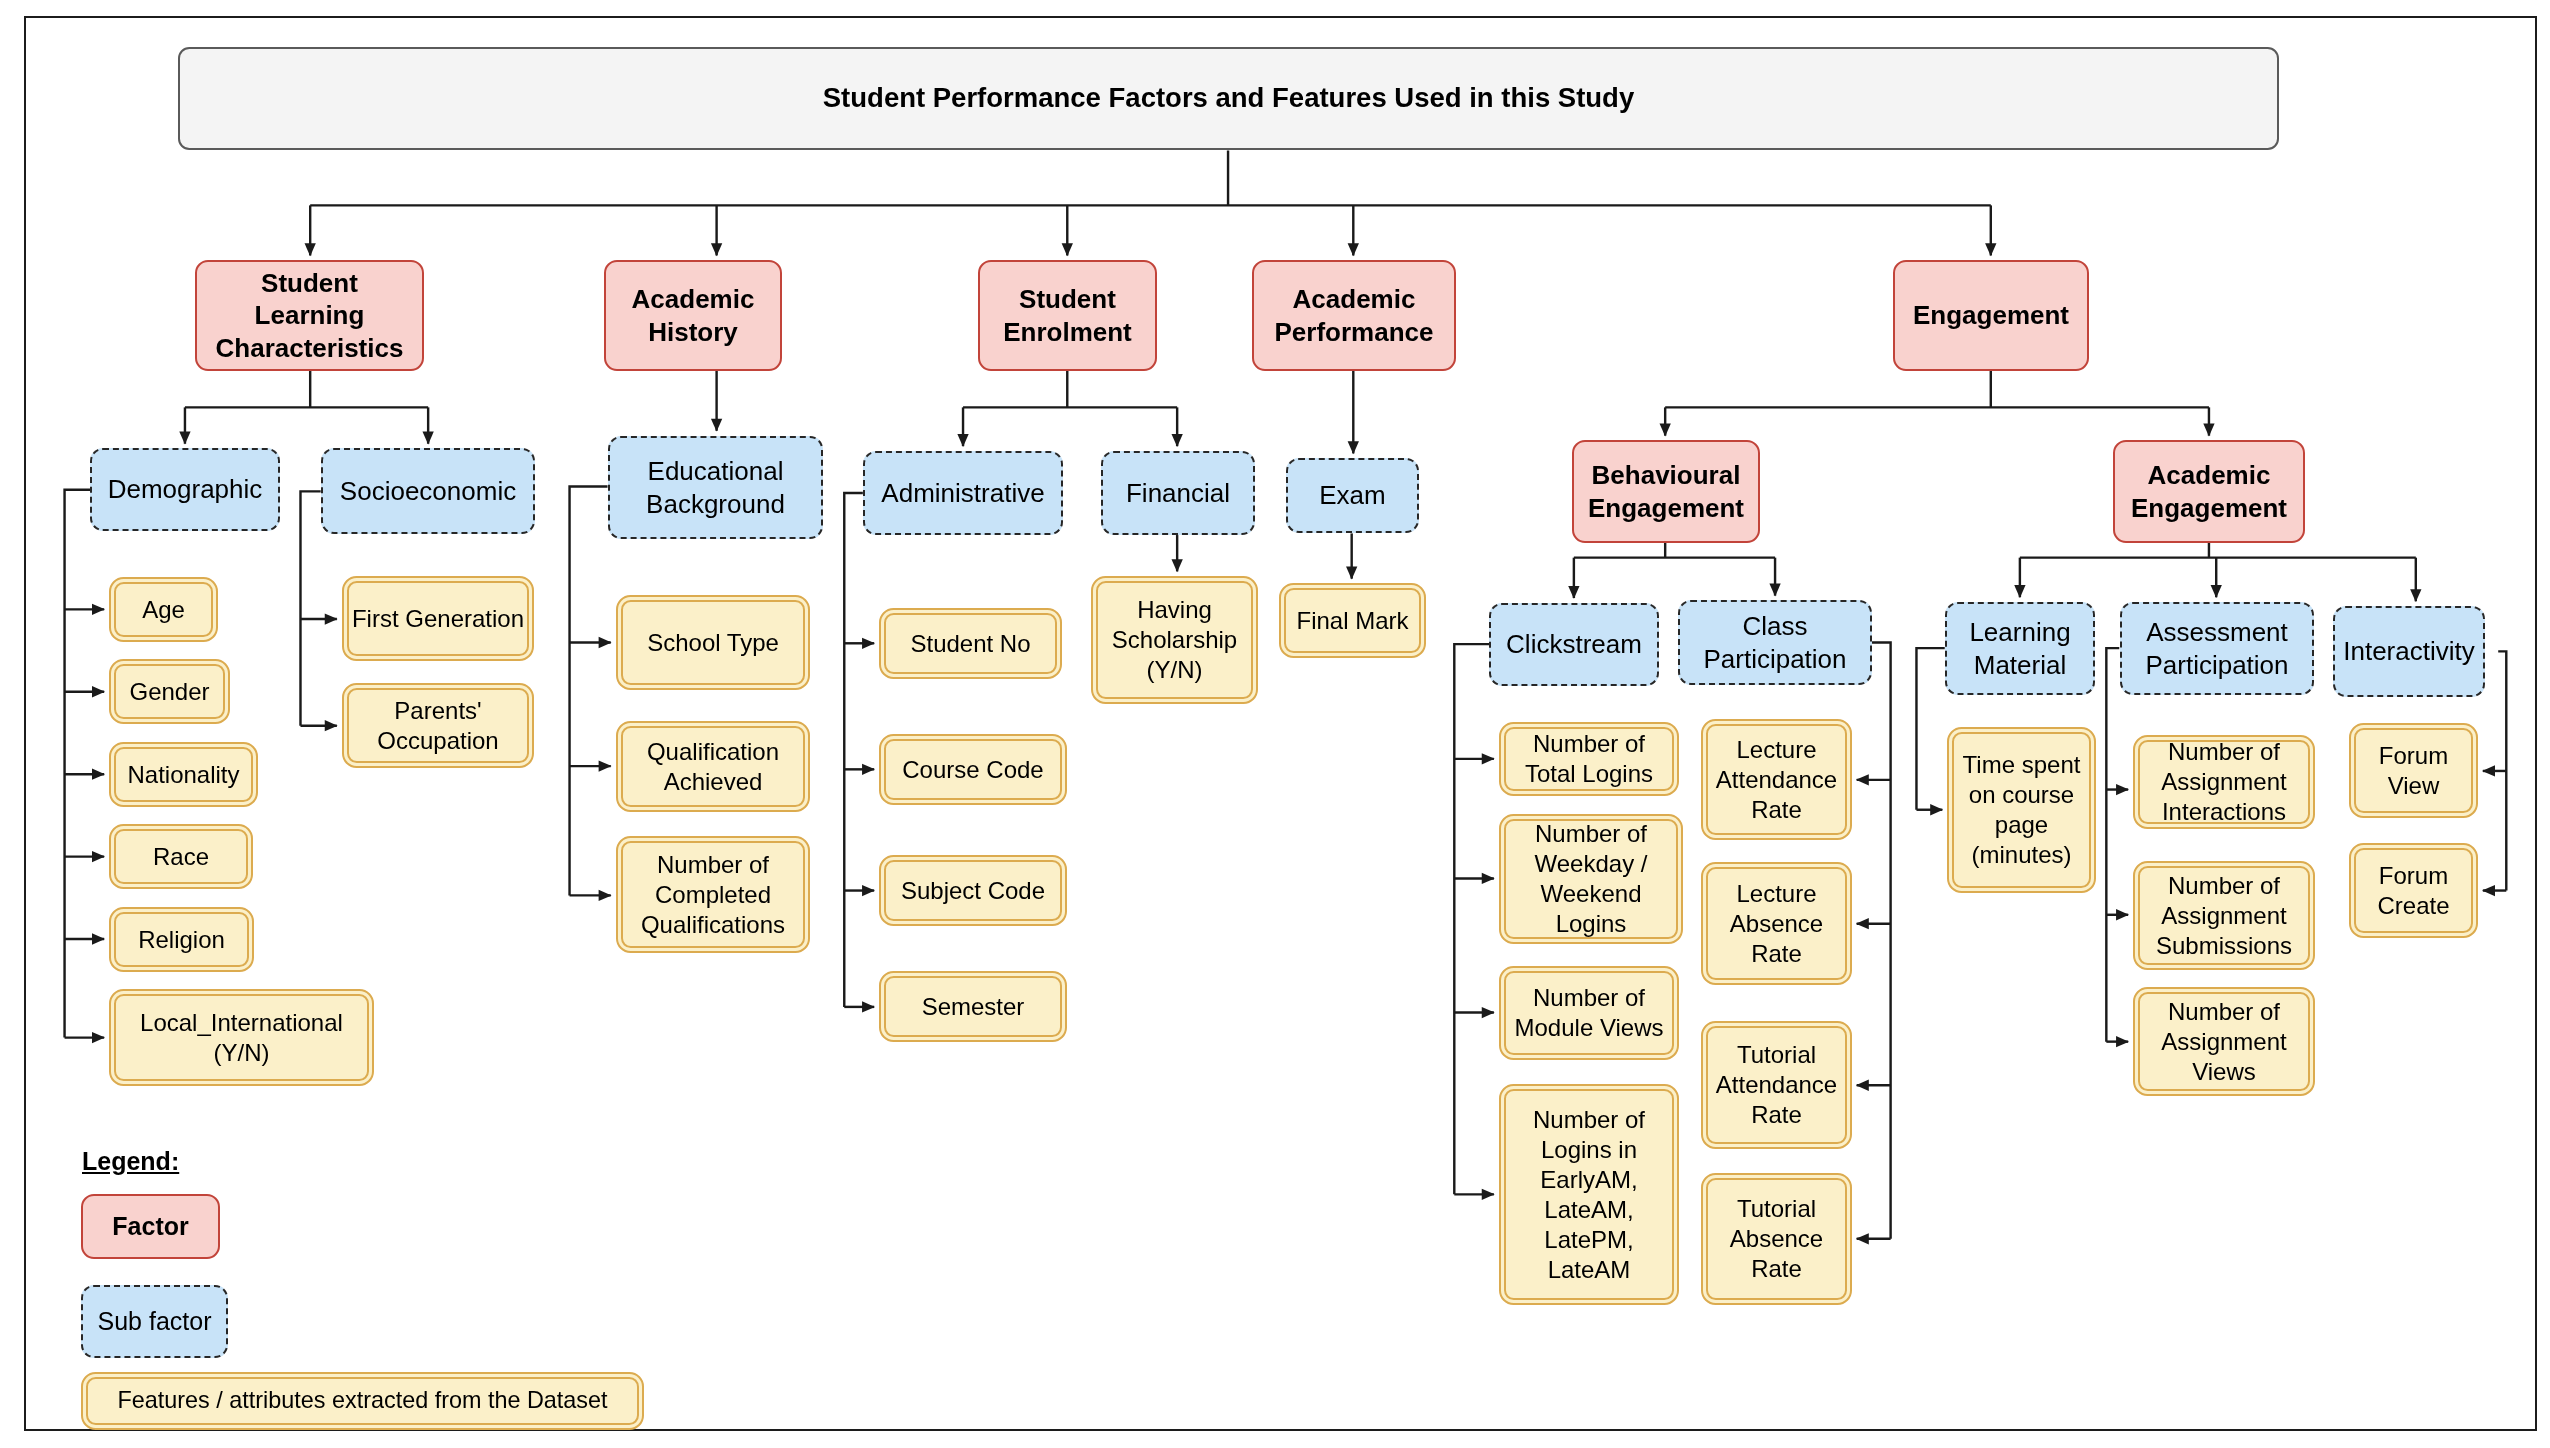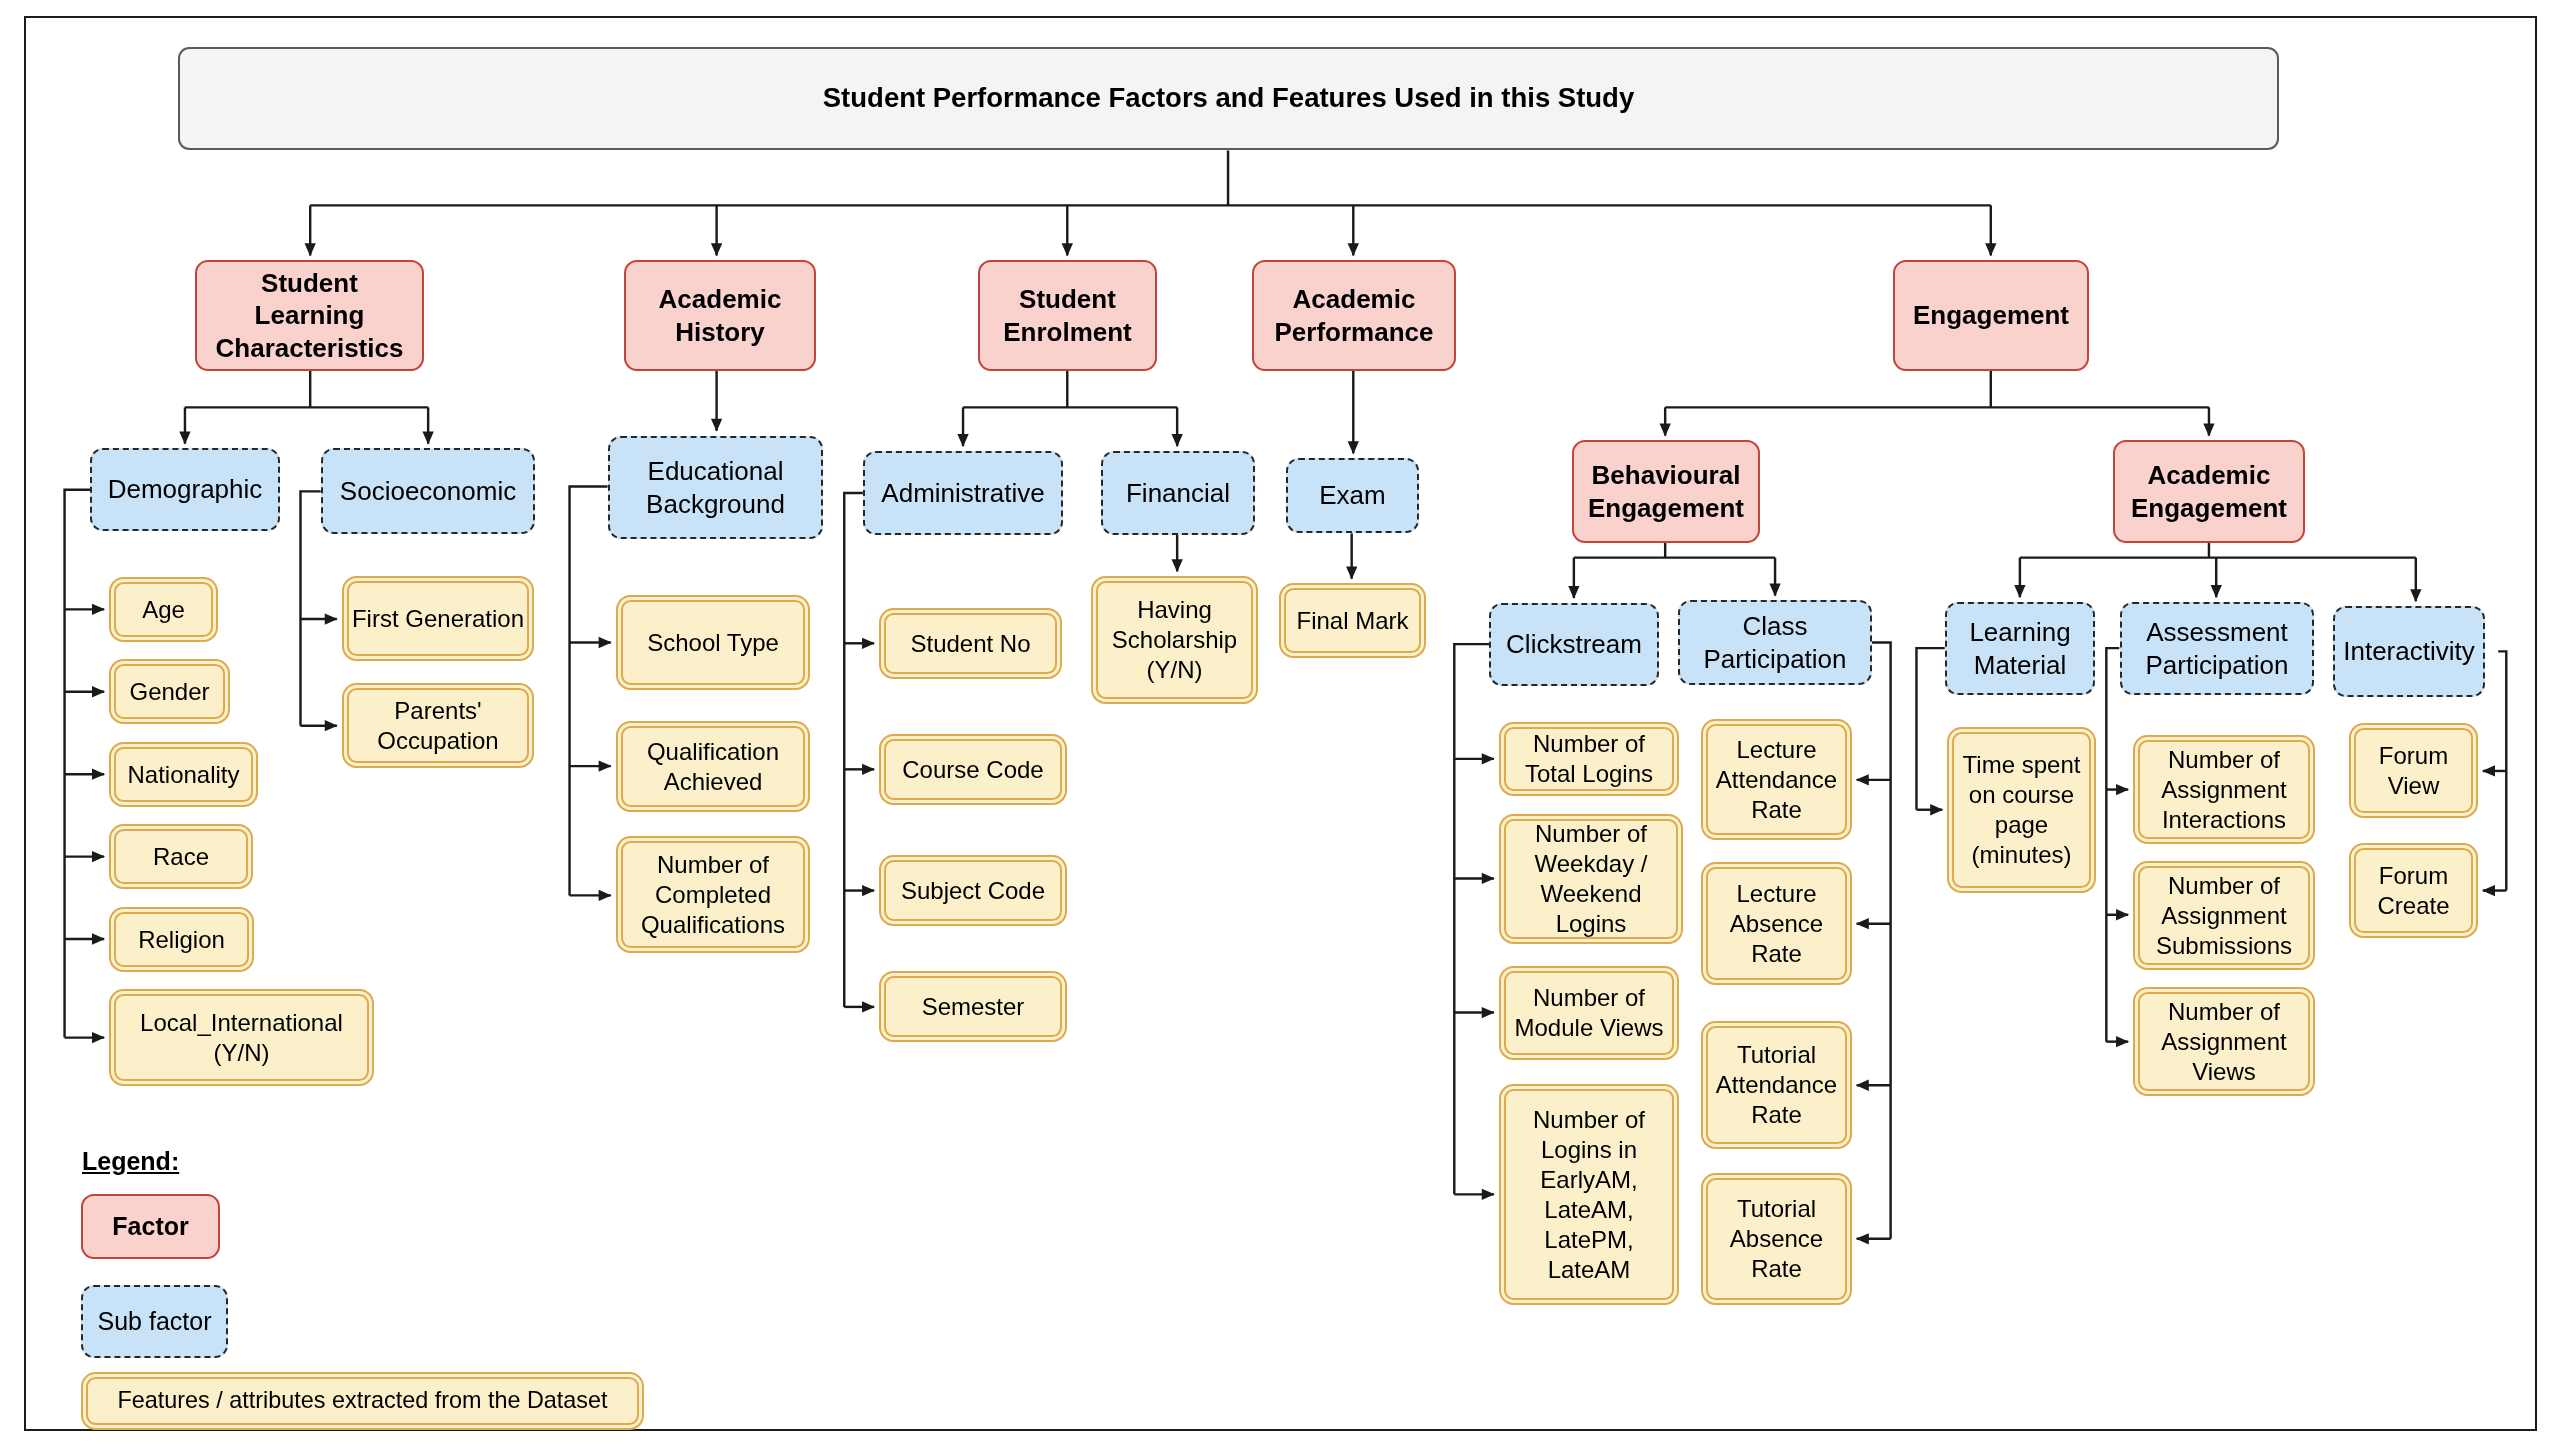"Academic History" div.node { left: 616px -> 596px; width: 192px -> 178px }
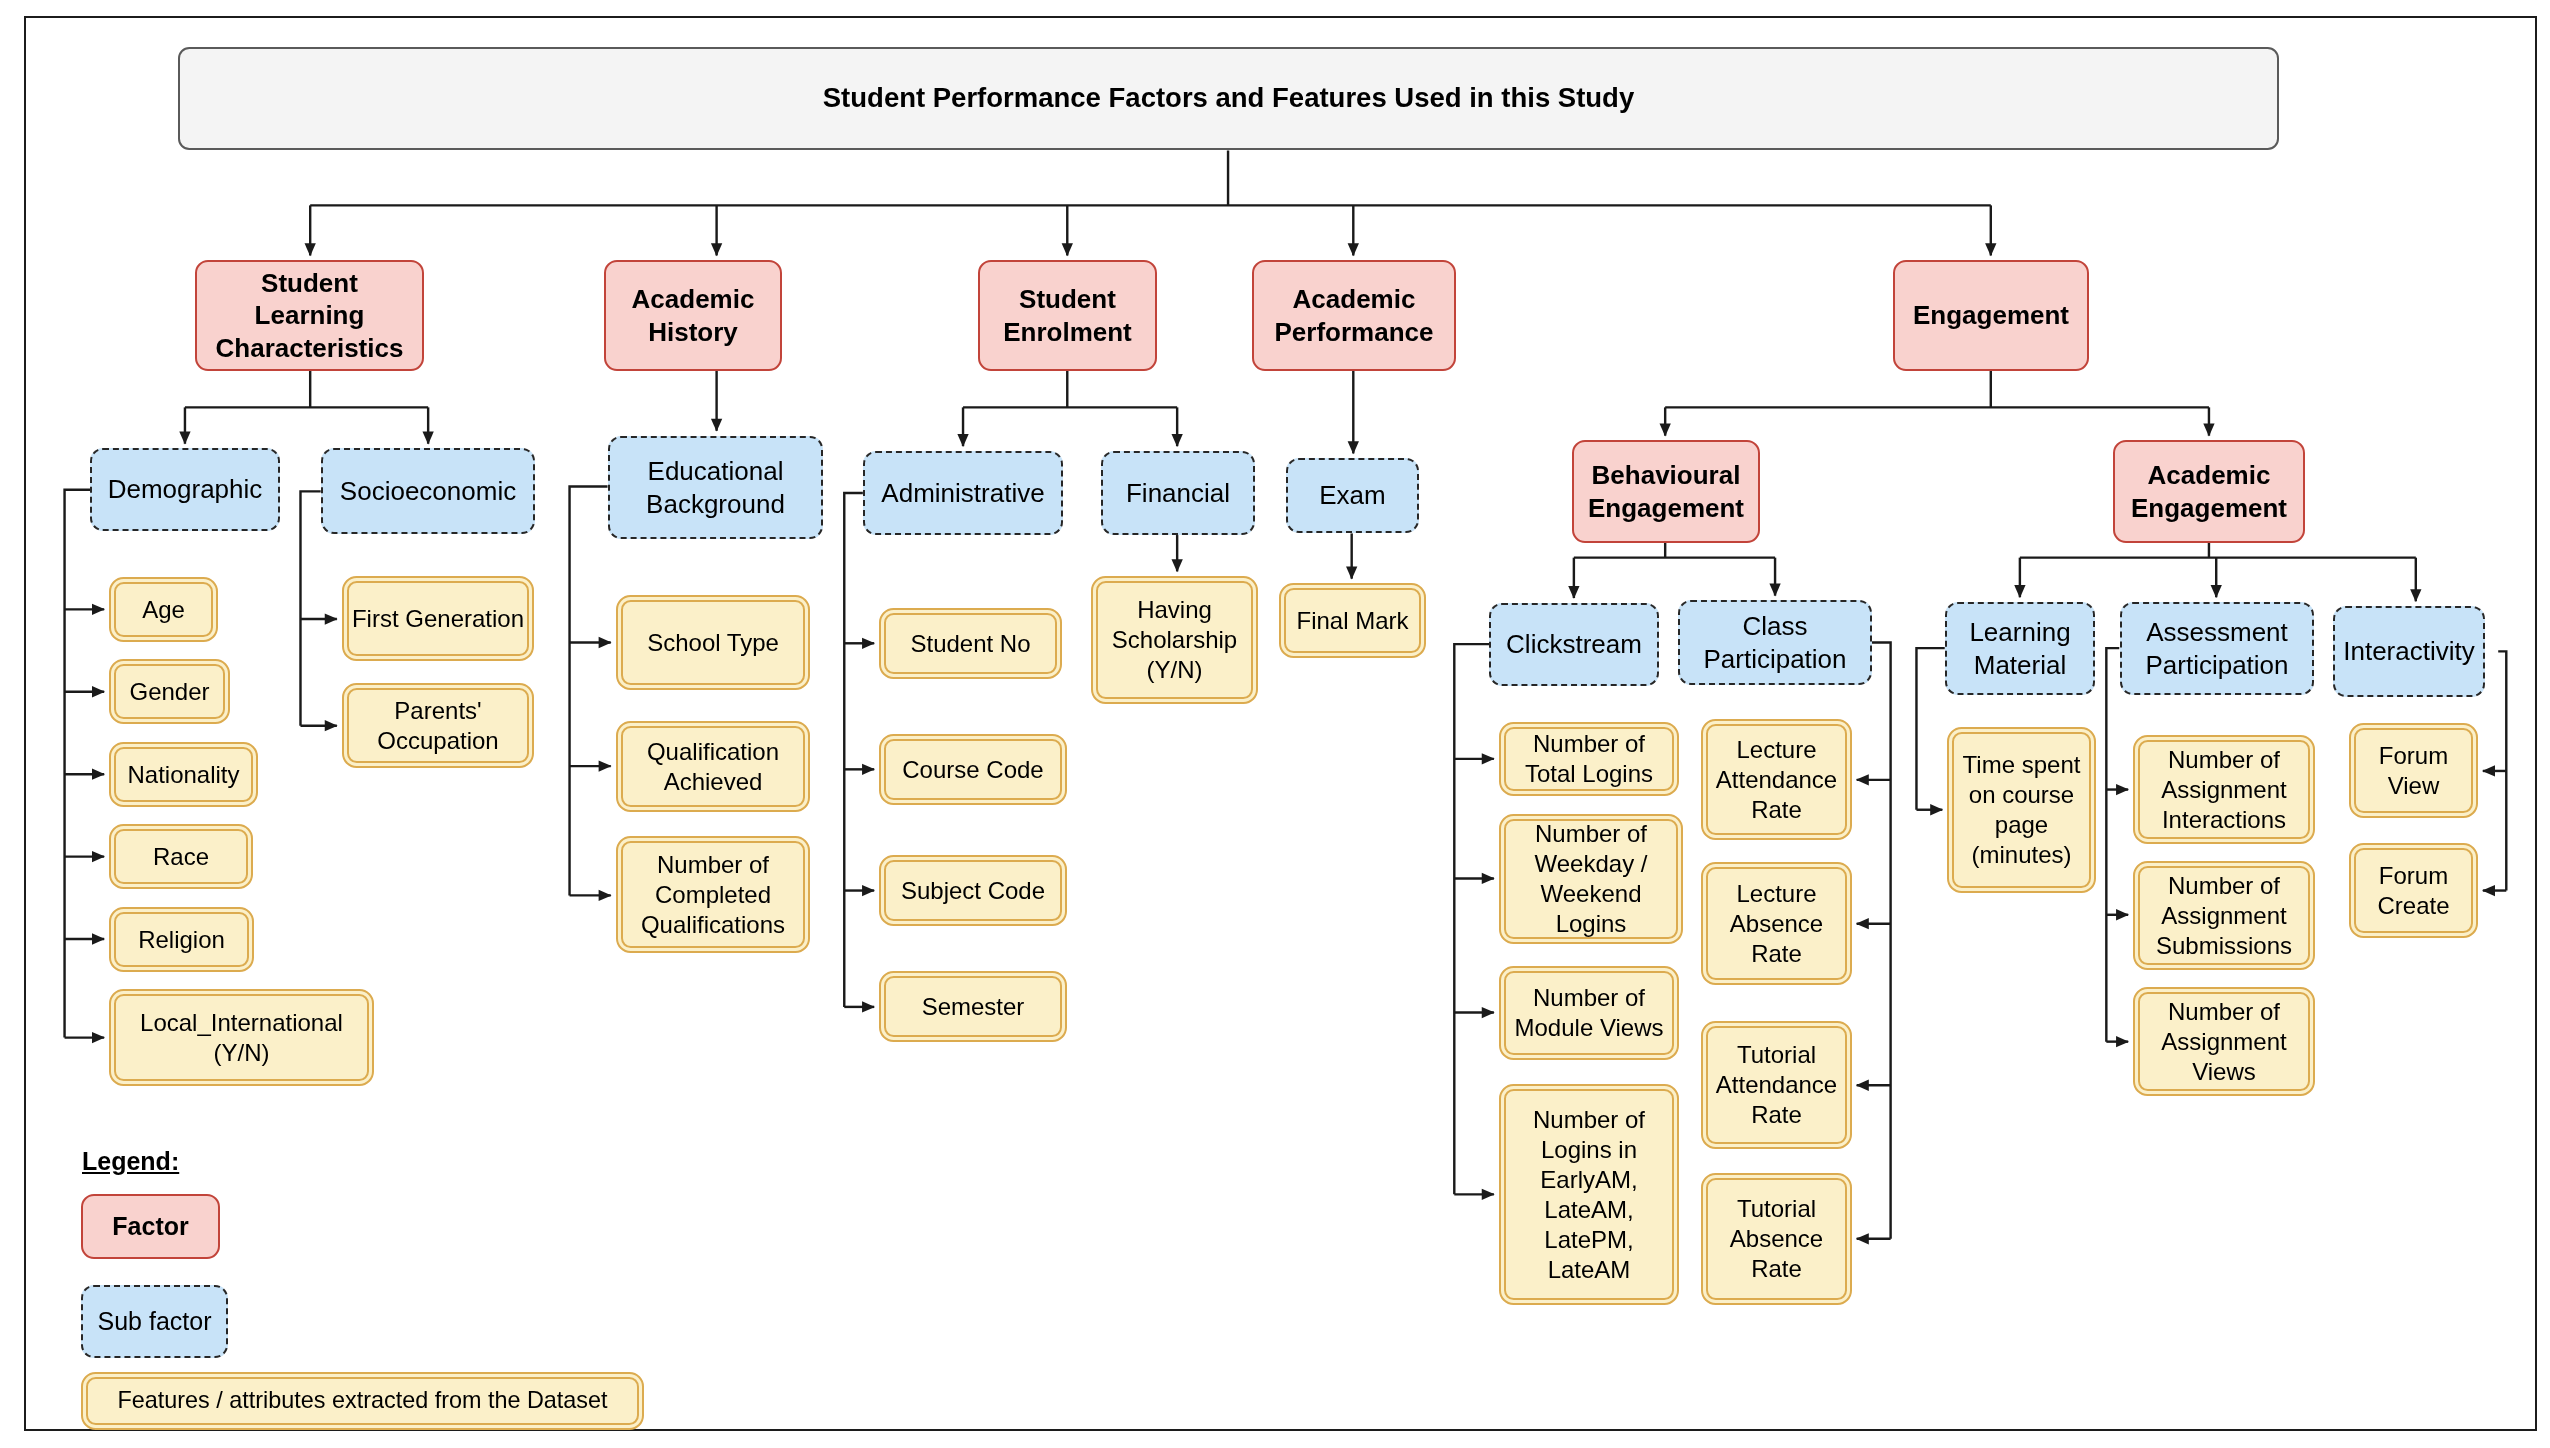"Number of Assignment Interactions" div.node { height: 109px -> 94px }
